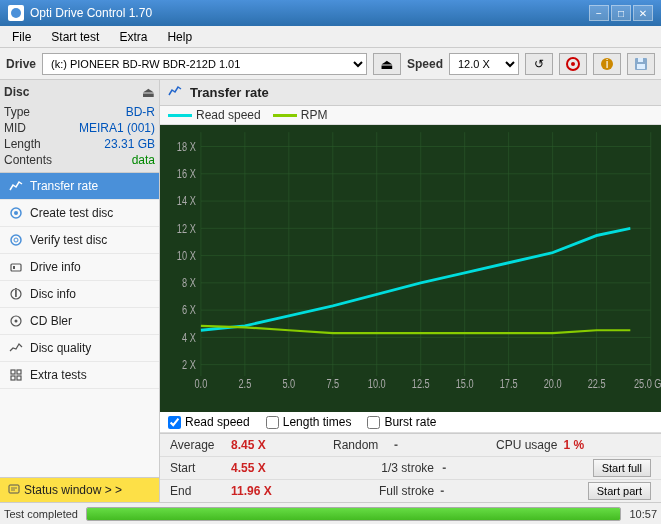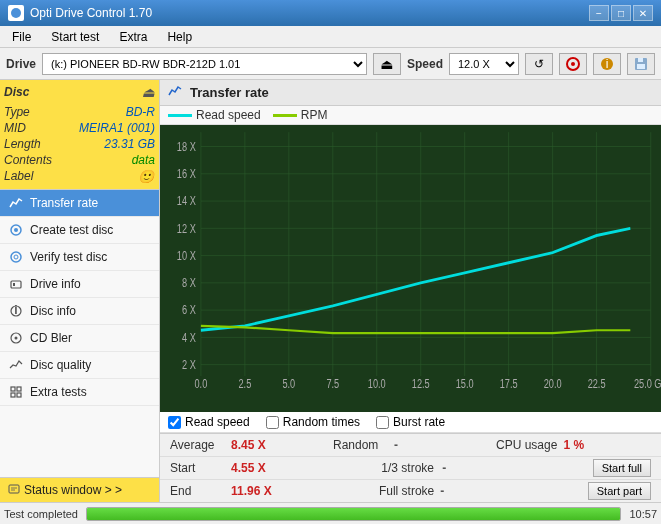"Disc" .disc-panel { background: #fde047 -> #e5e5e5; font-style: italic -> none }
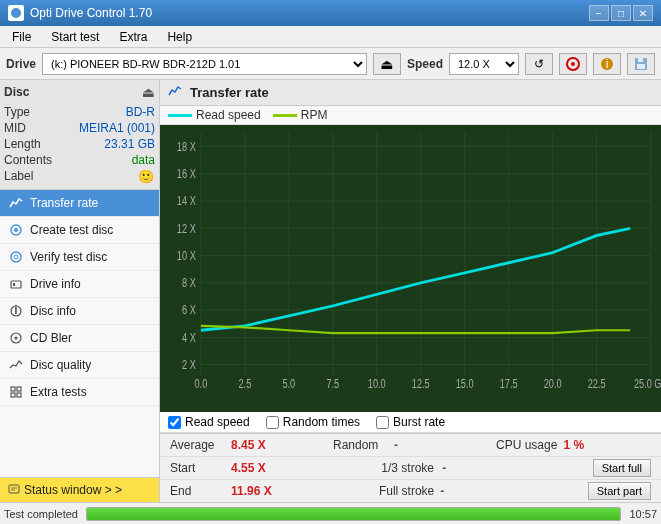"Label" div.disc-info-row { html: <div> <span>Label</span> <span>🙂</span> </div> -> none }
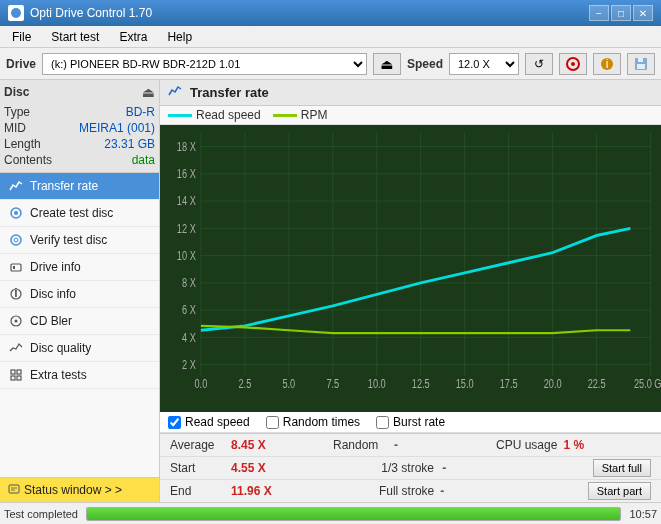"Random times" label { text: Random -> Length }
